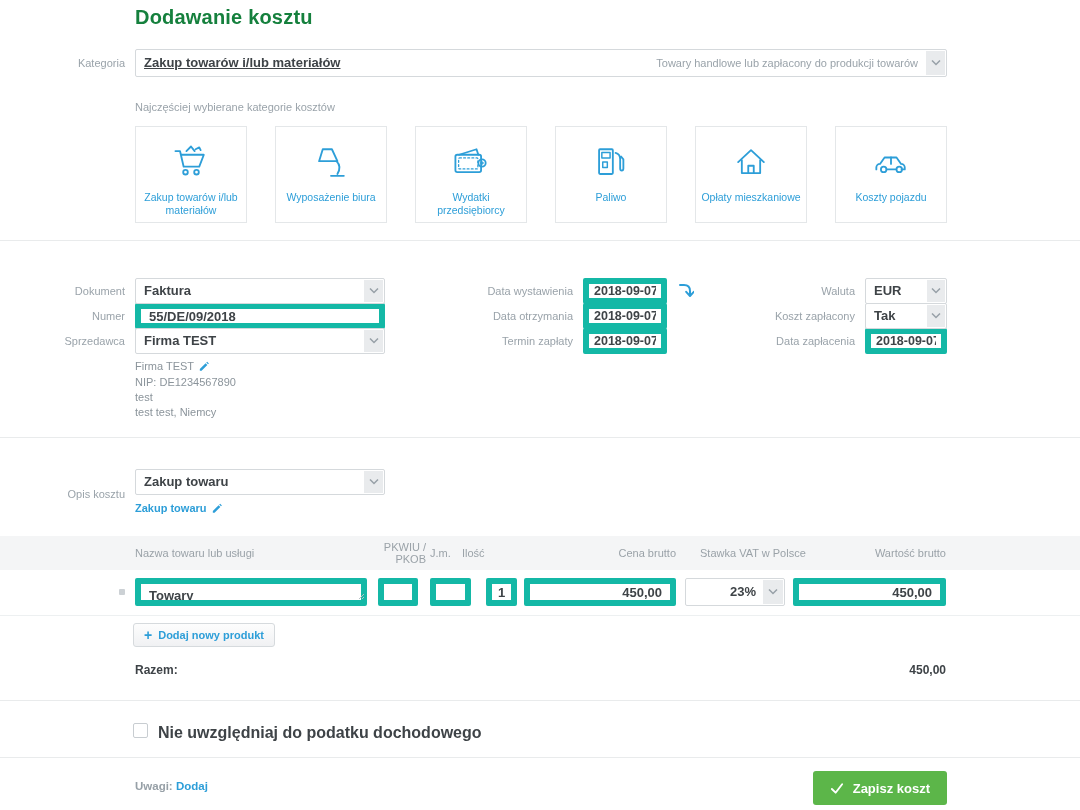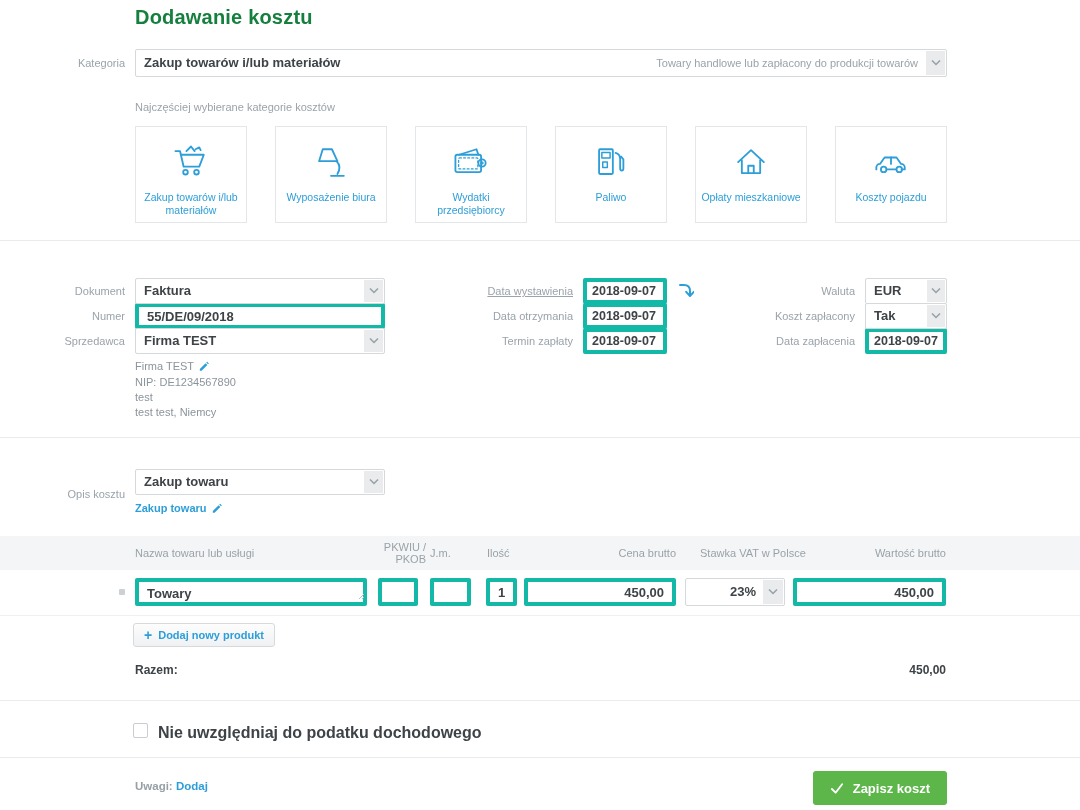"Kategoria" div.abs { text-decoration: none -> underline }
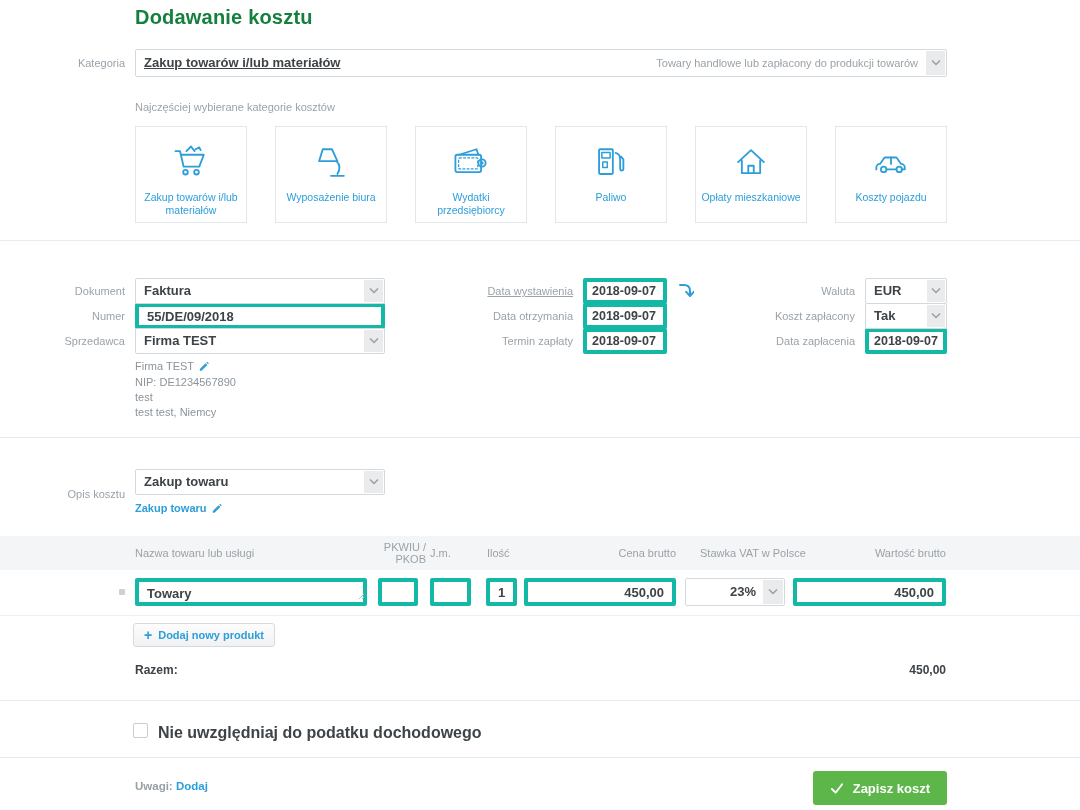"Data wystawienia" div.rl { text-decoration: underline -> none }
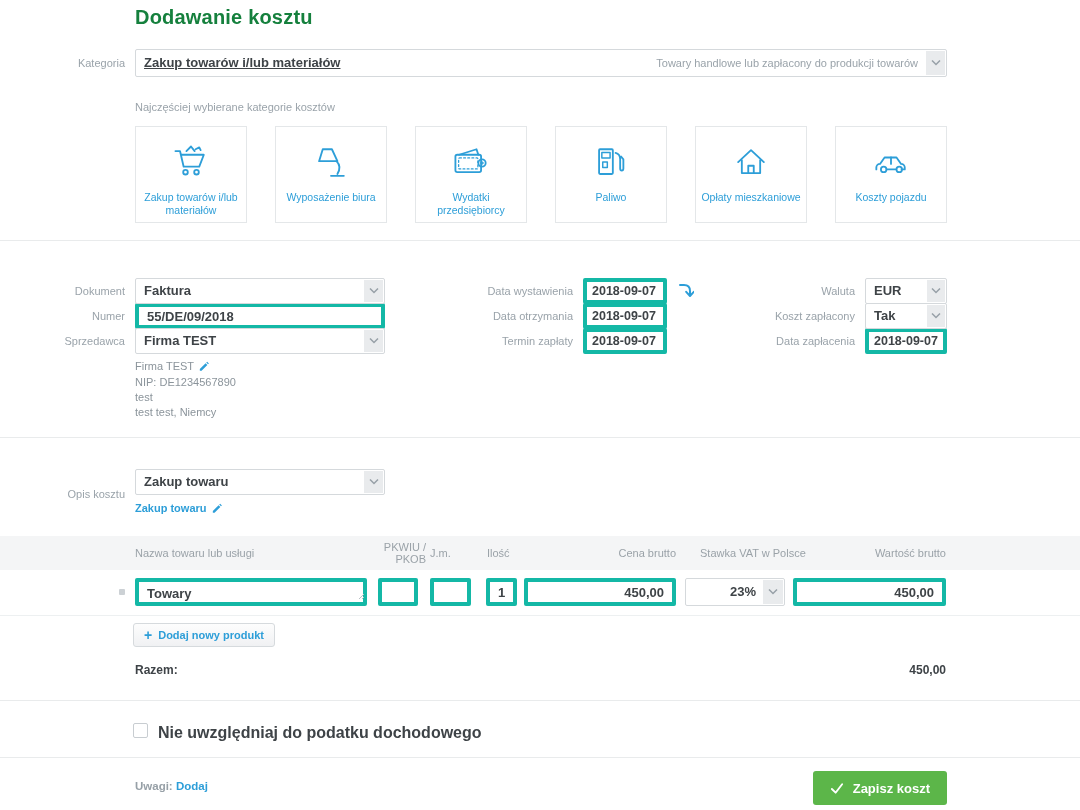"2018-09-07" input.fin, textarea.fta { border: 4px solid #14b8a6 -> 6px solid #14b8a6 }
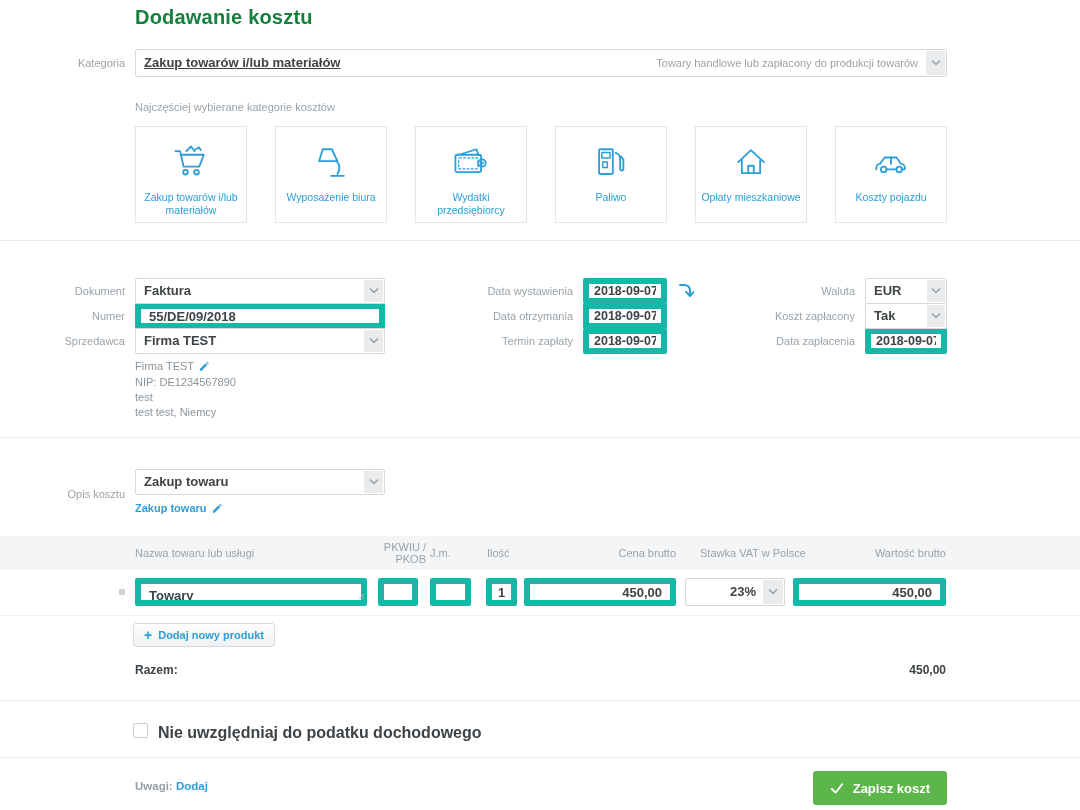"Ilość" div.th { left: 487px -> 462px }
